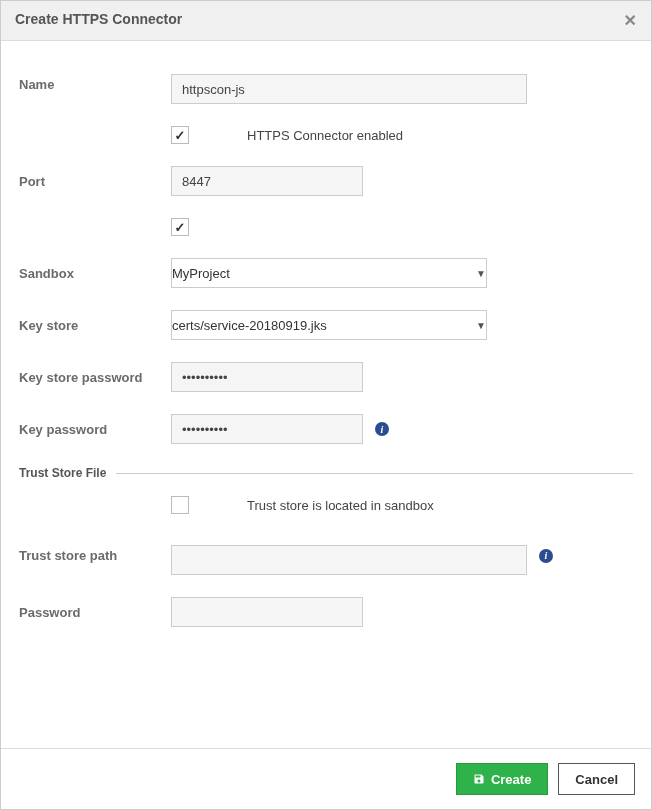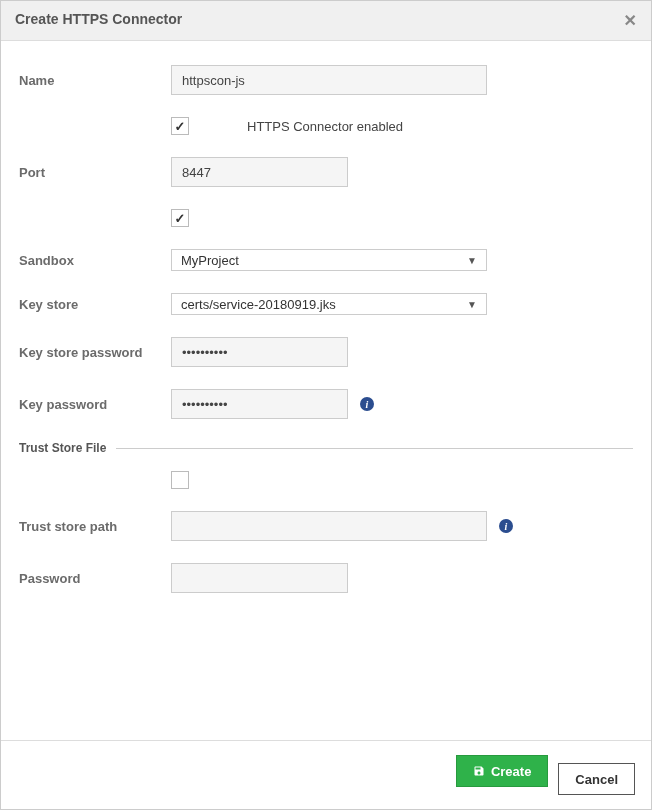"httpscon-js" .text-input.wide { margin-top: none -> 9px; width: 316px -> 356px }
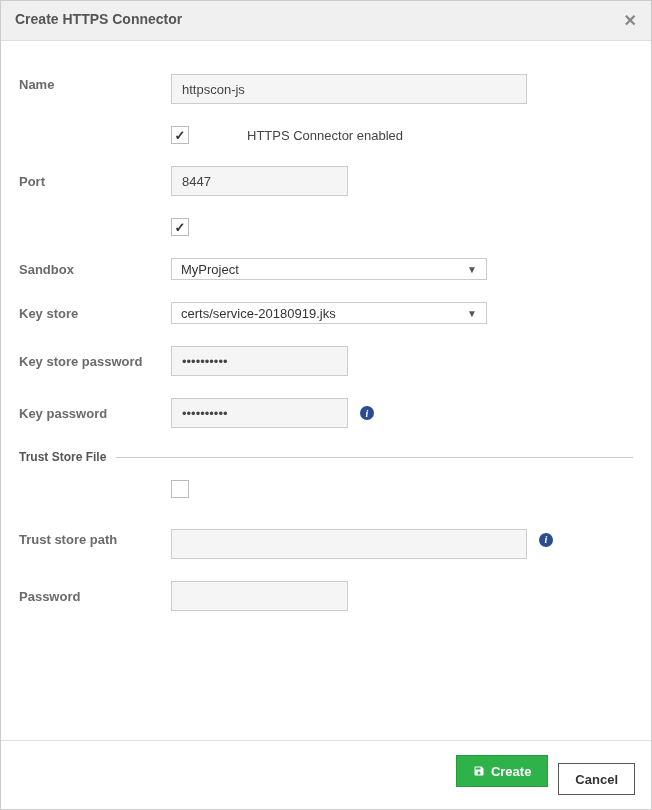"8447" .text-input.med { width: 177px -> 192px }
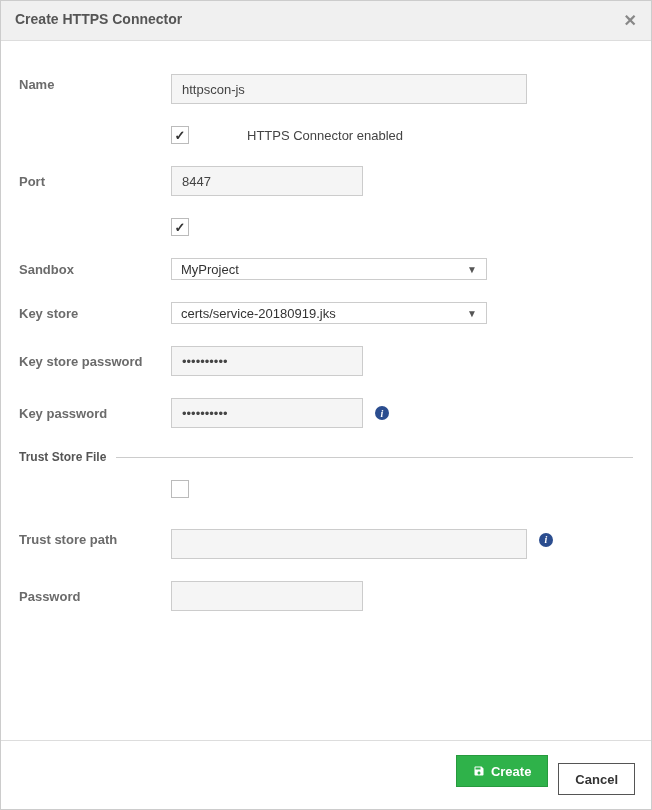"MyProject" .dropdown { height: 22px -> 30px; padding: 0 9px -> 0 0 }
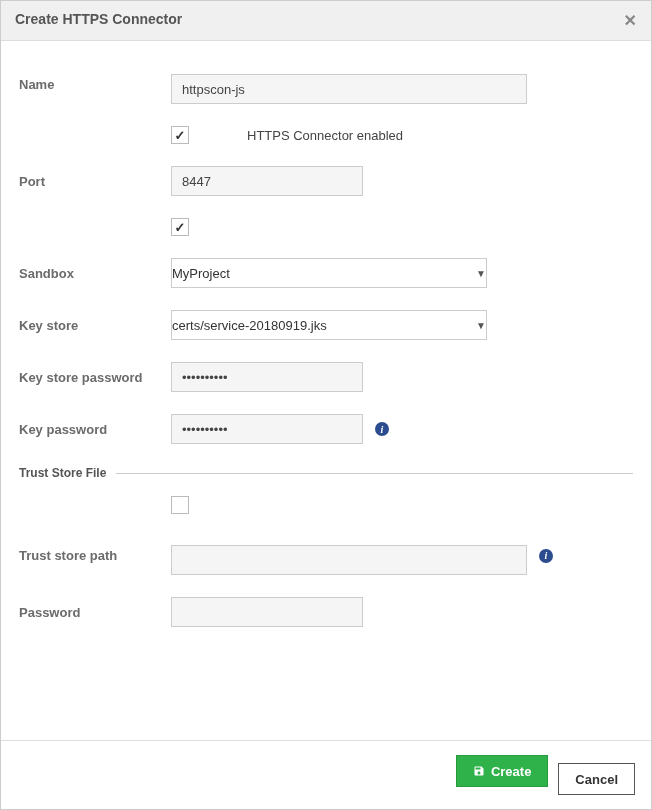"Trust store is located in" span.checkbox-label { html: none -> <span>Trust store is located in sandbox</span> }
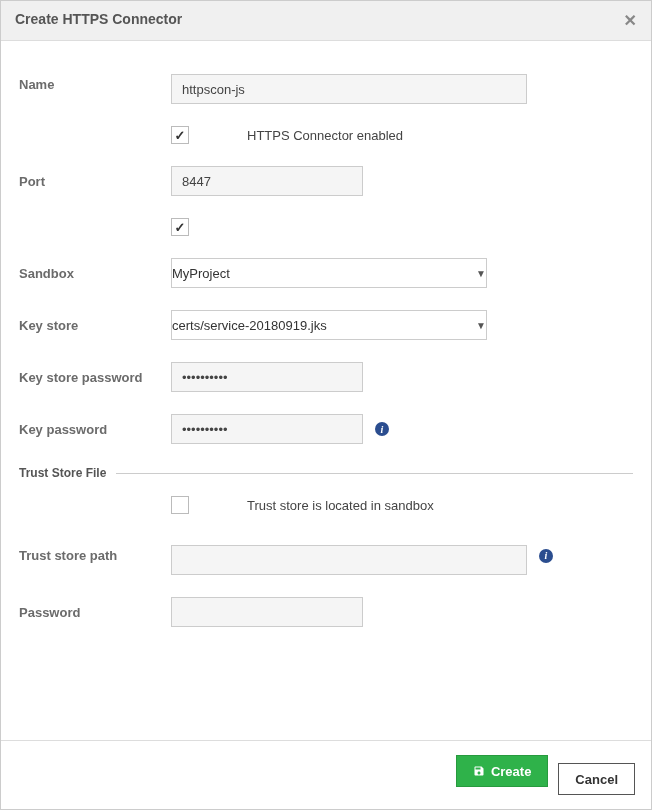"Cancel" .btn-secondary { margin-top: 8px -> none }
